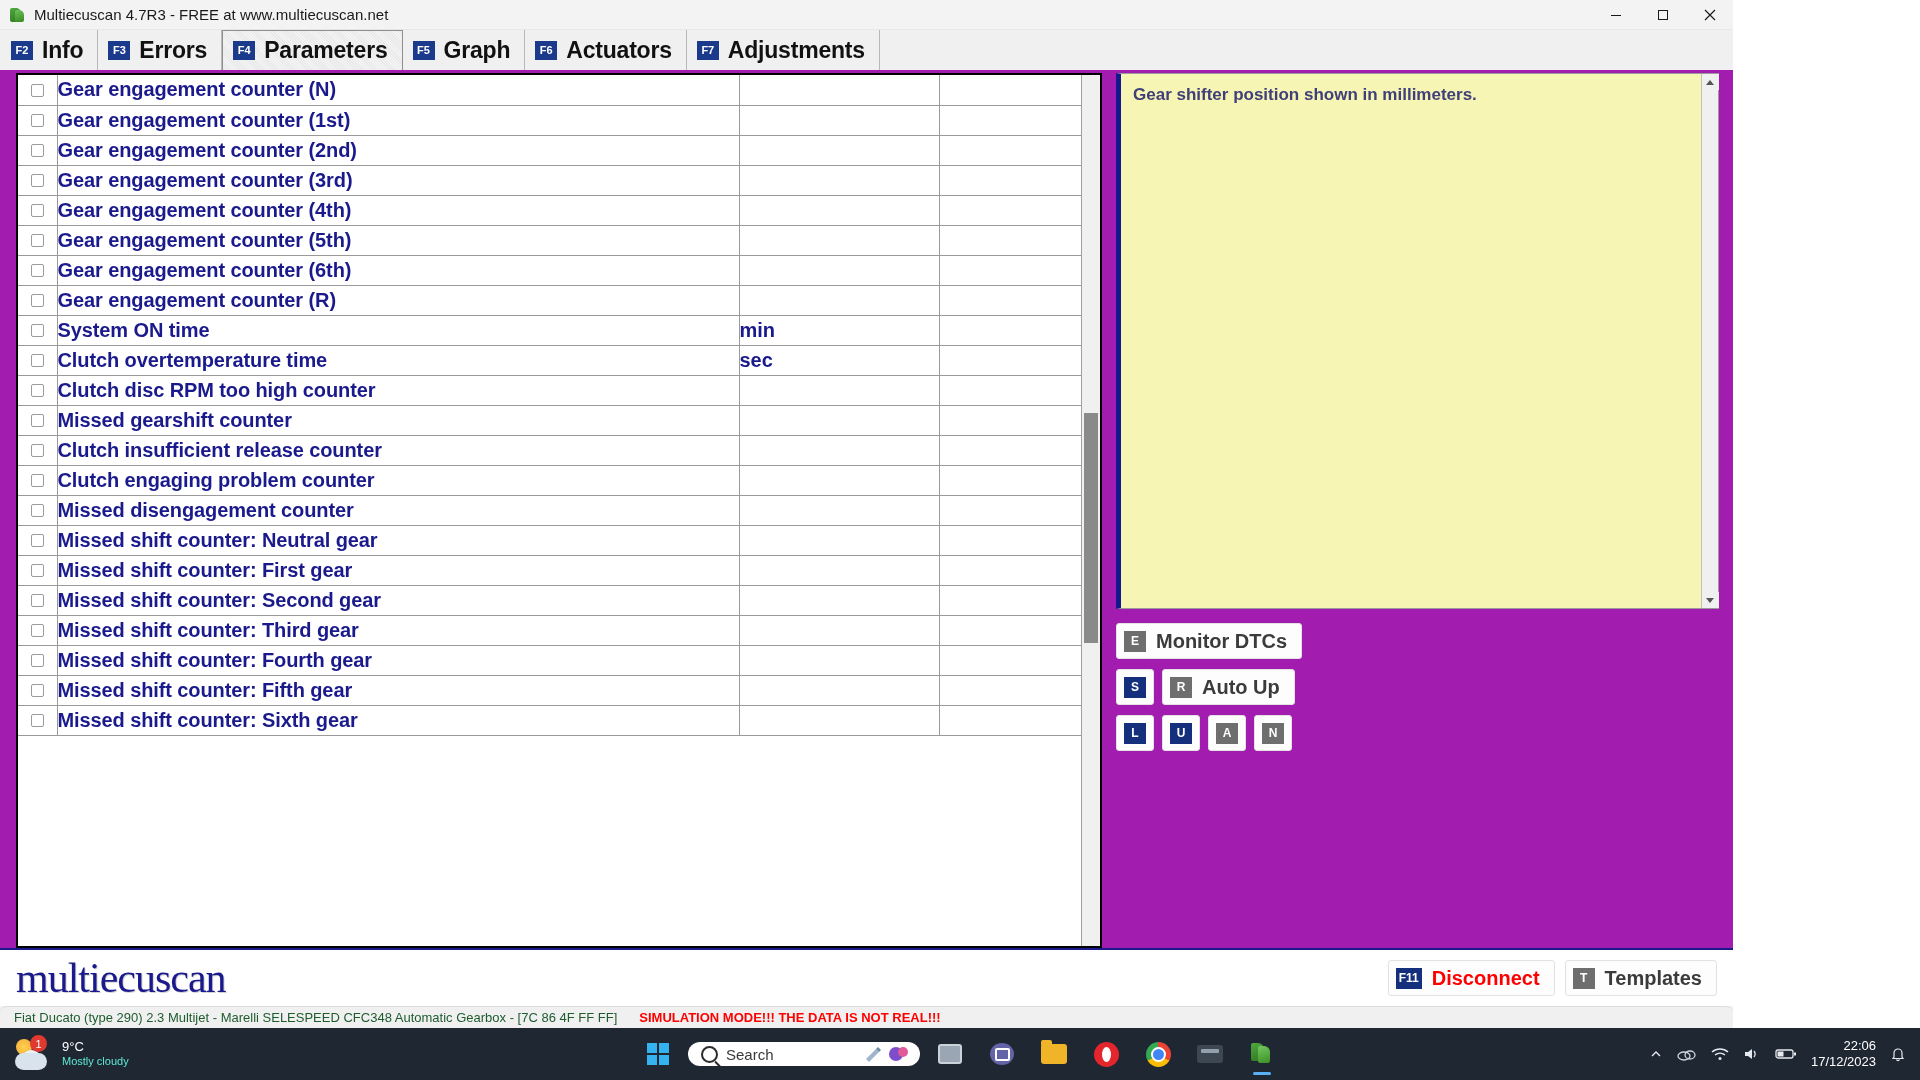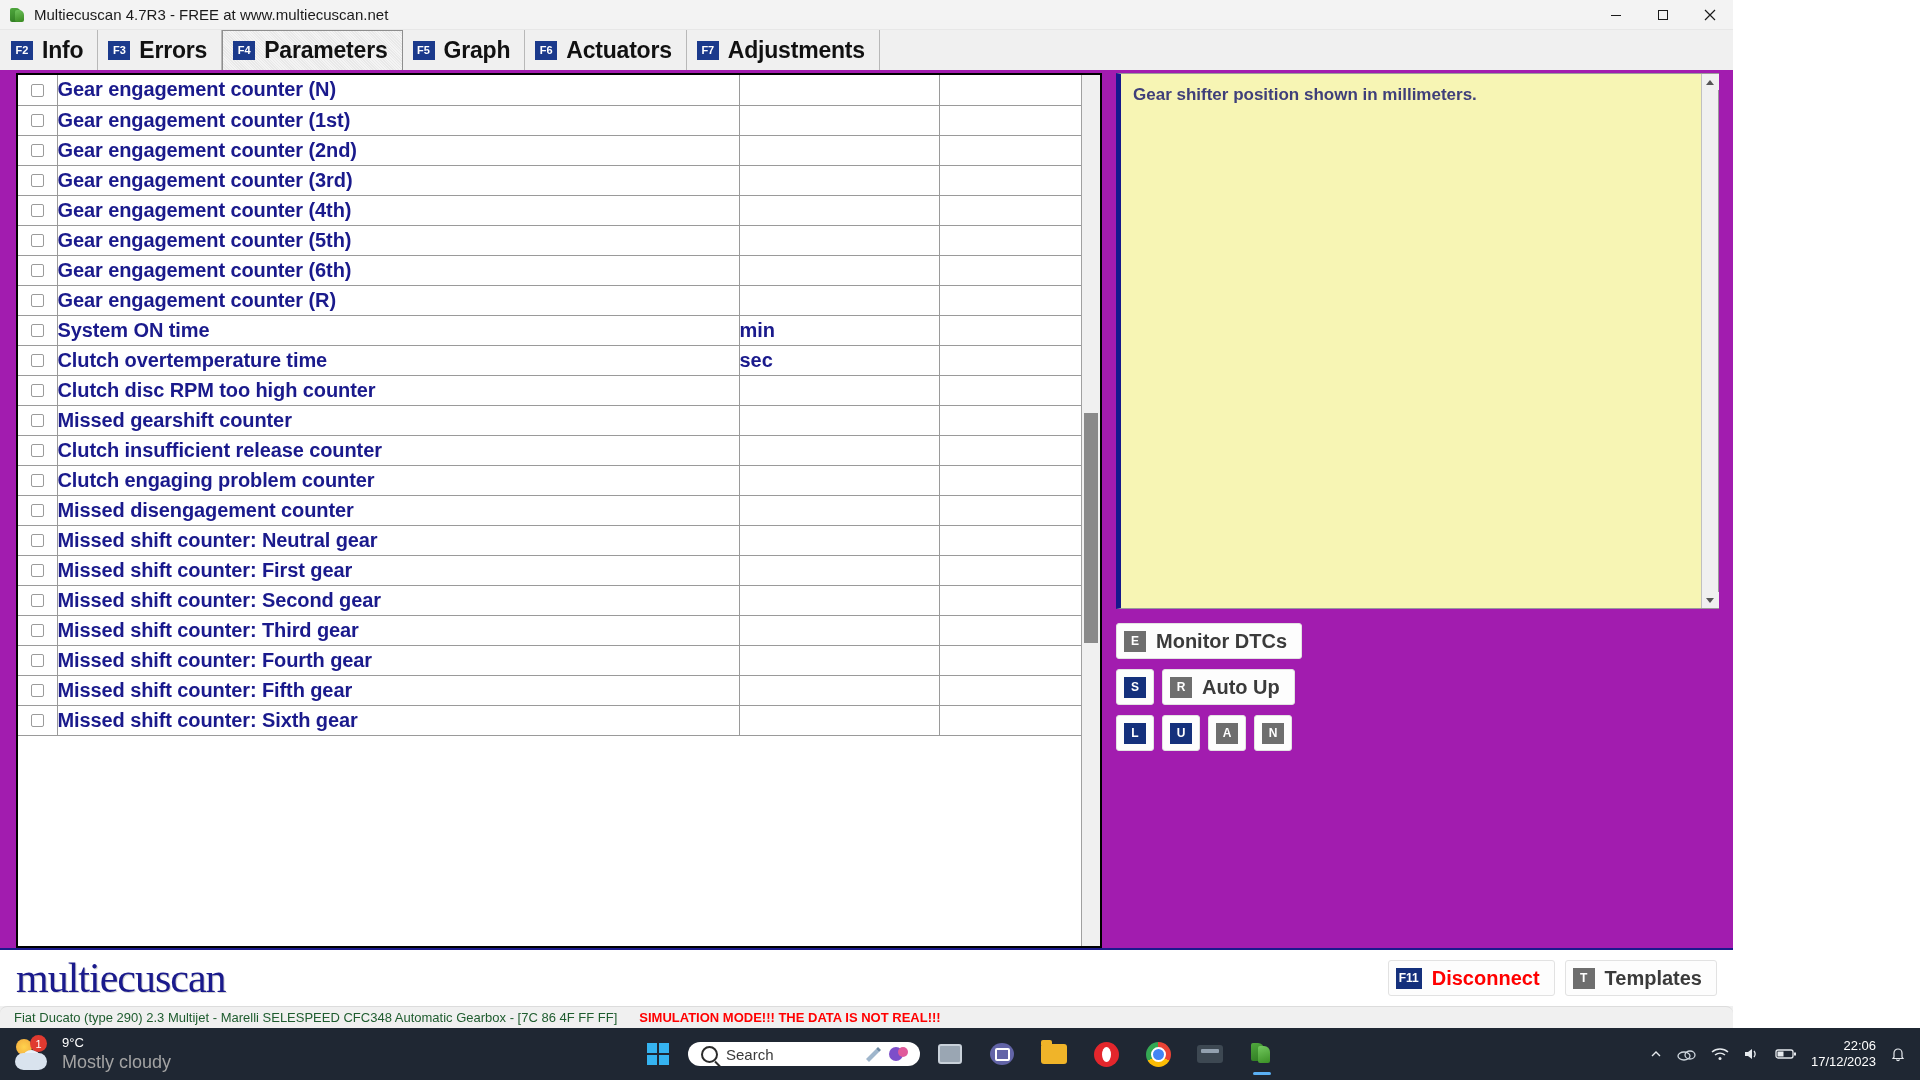"Mostly cloudy" #weather-desc { color: #a3a3a3 -> #5eead4; font-size: 18px -> 11px }
